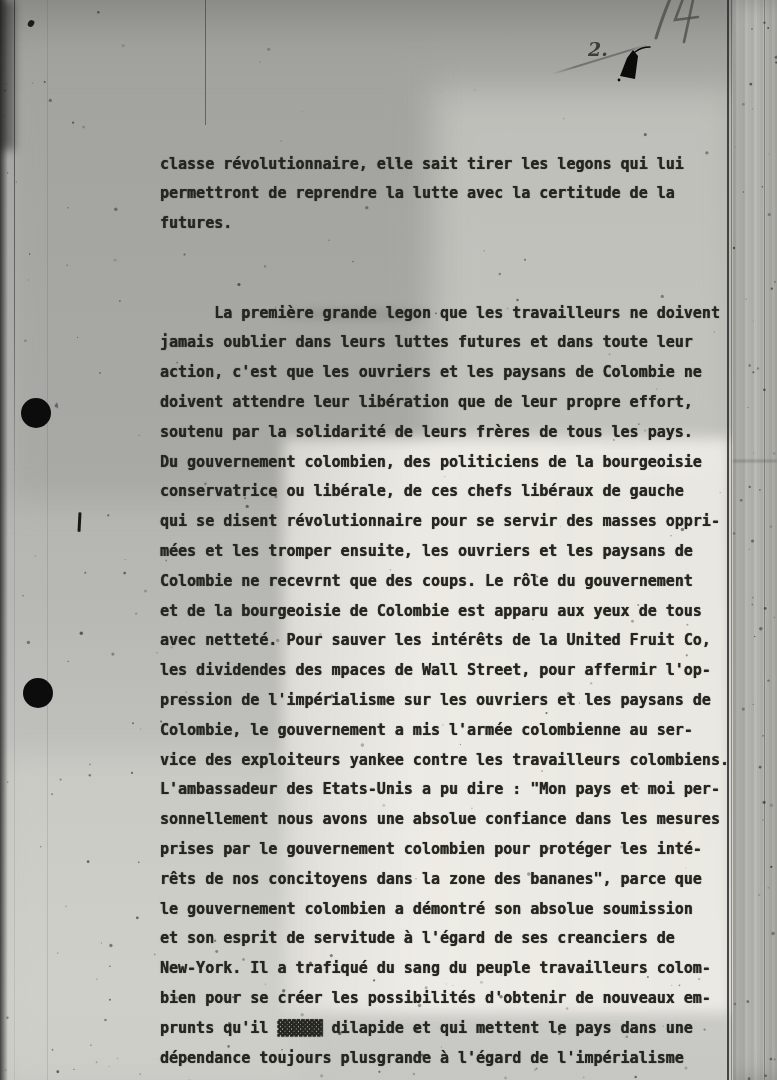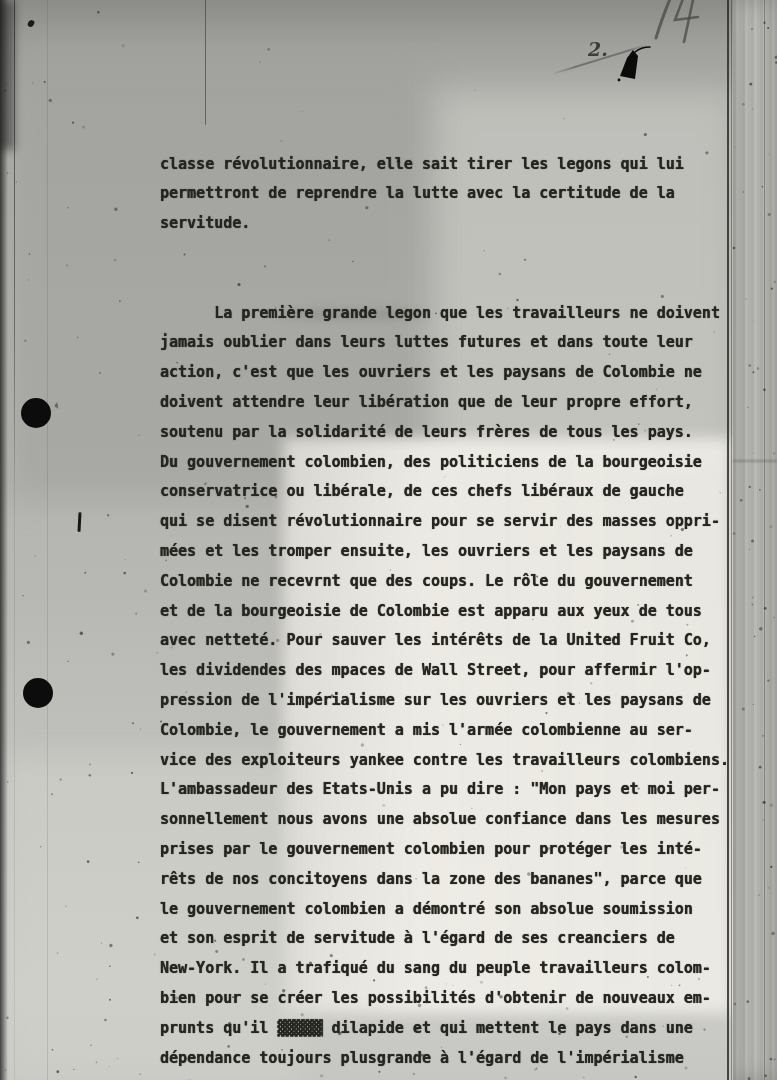"classe révolutionnaire, elle sait tirer" p.para-1 { text: servitude -> futures }
